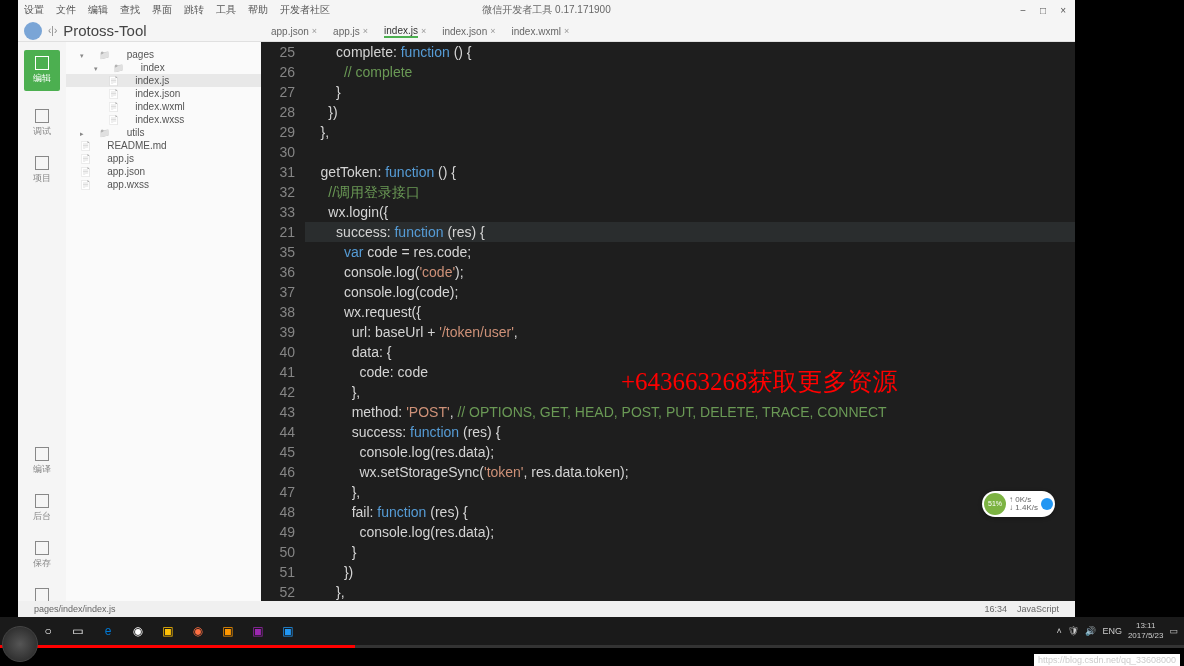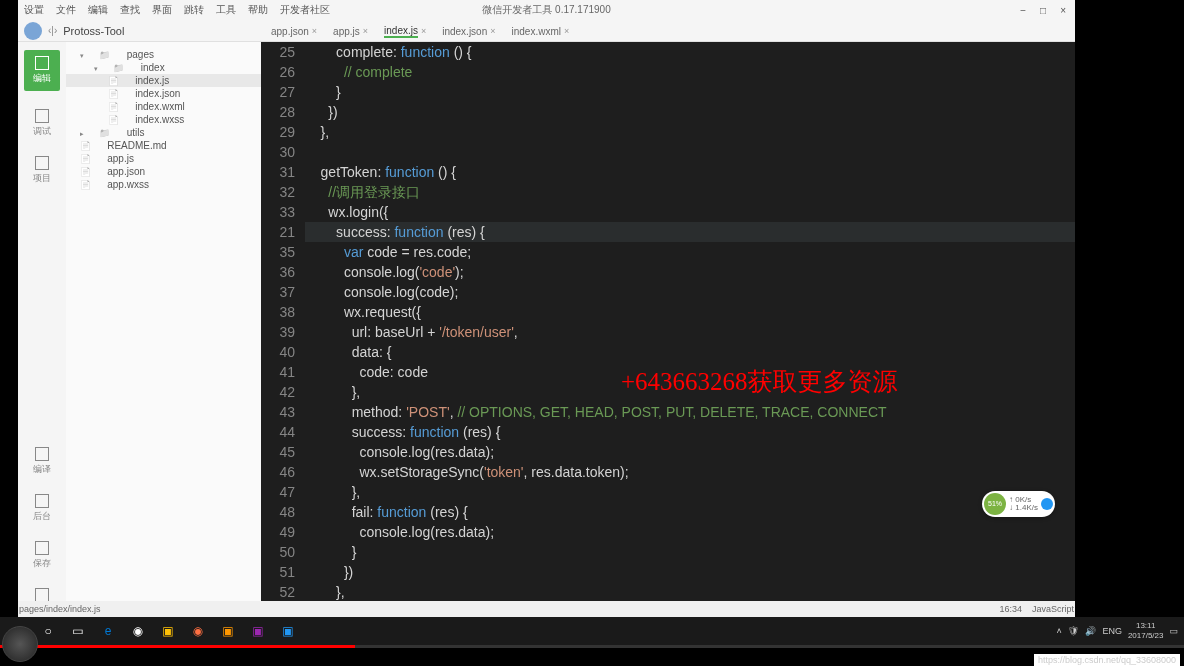"Protoss-Tool" .toolbar .brand { font-size: 11px -> 15px }
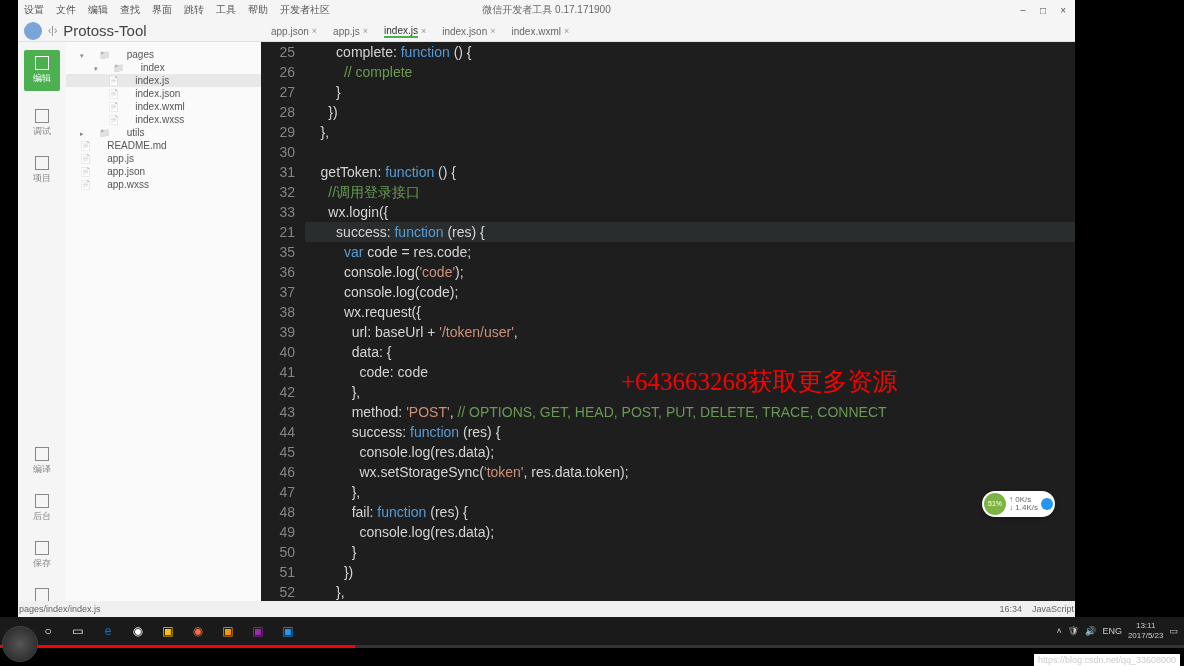"pages/index/index.js" .statusbar { padding: 0 1px -> 0 16px }
